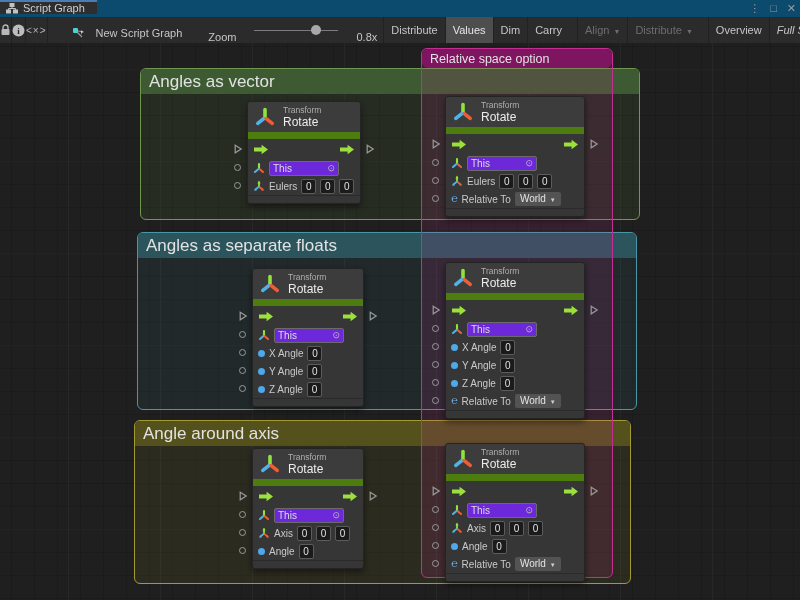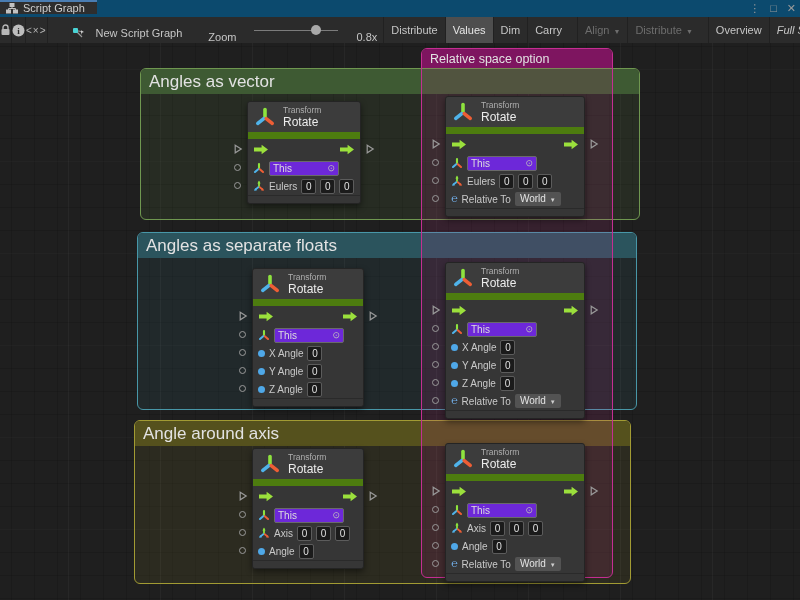"Relative space option" div.group-header { border-radius: none -> 6px }
